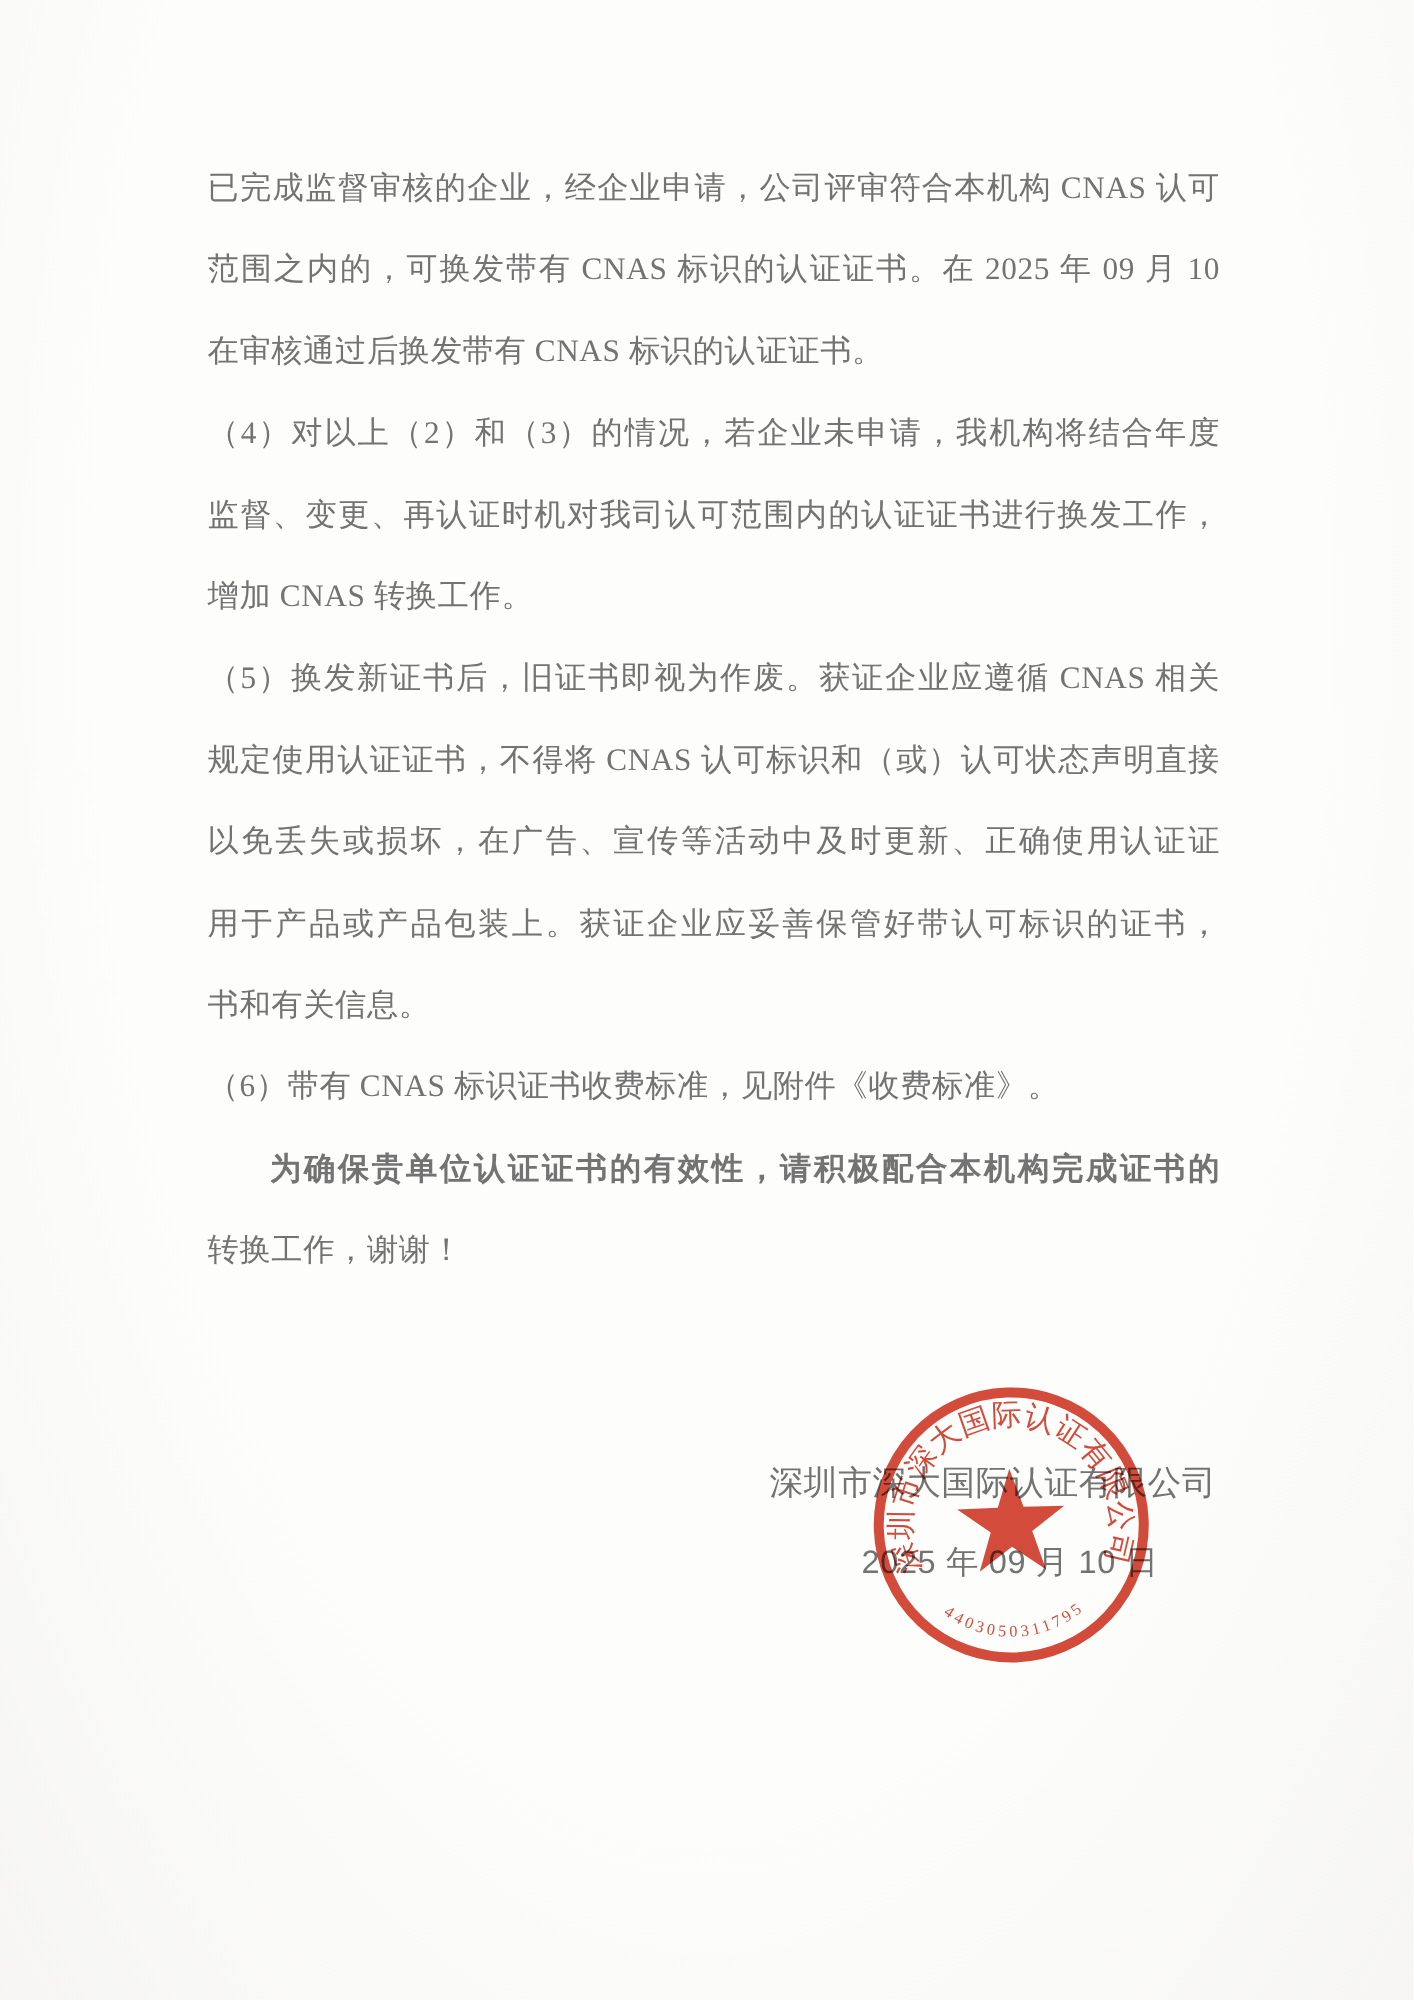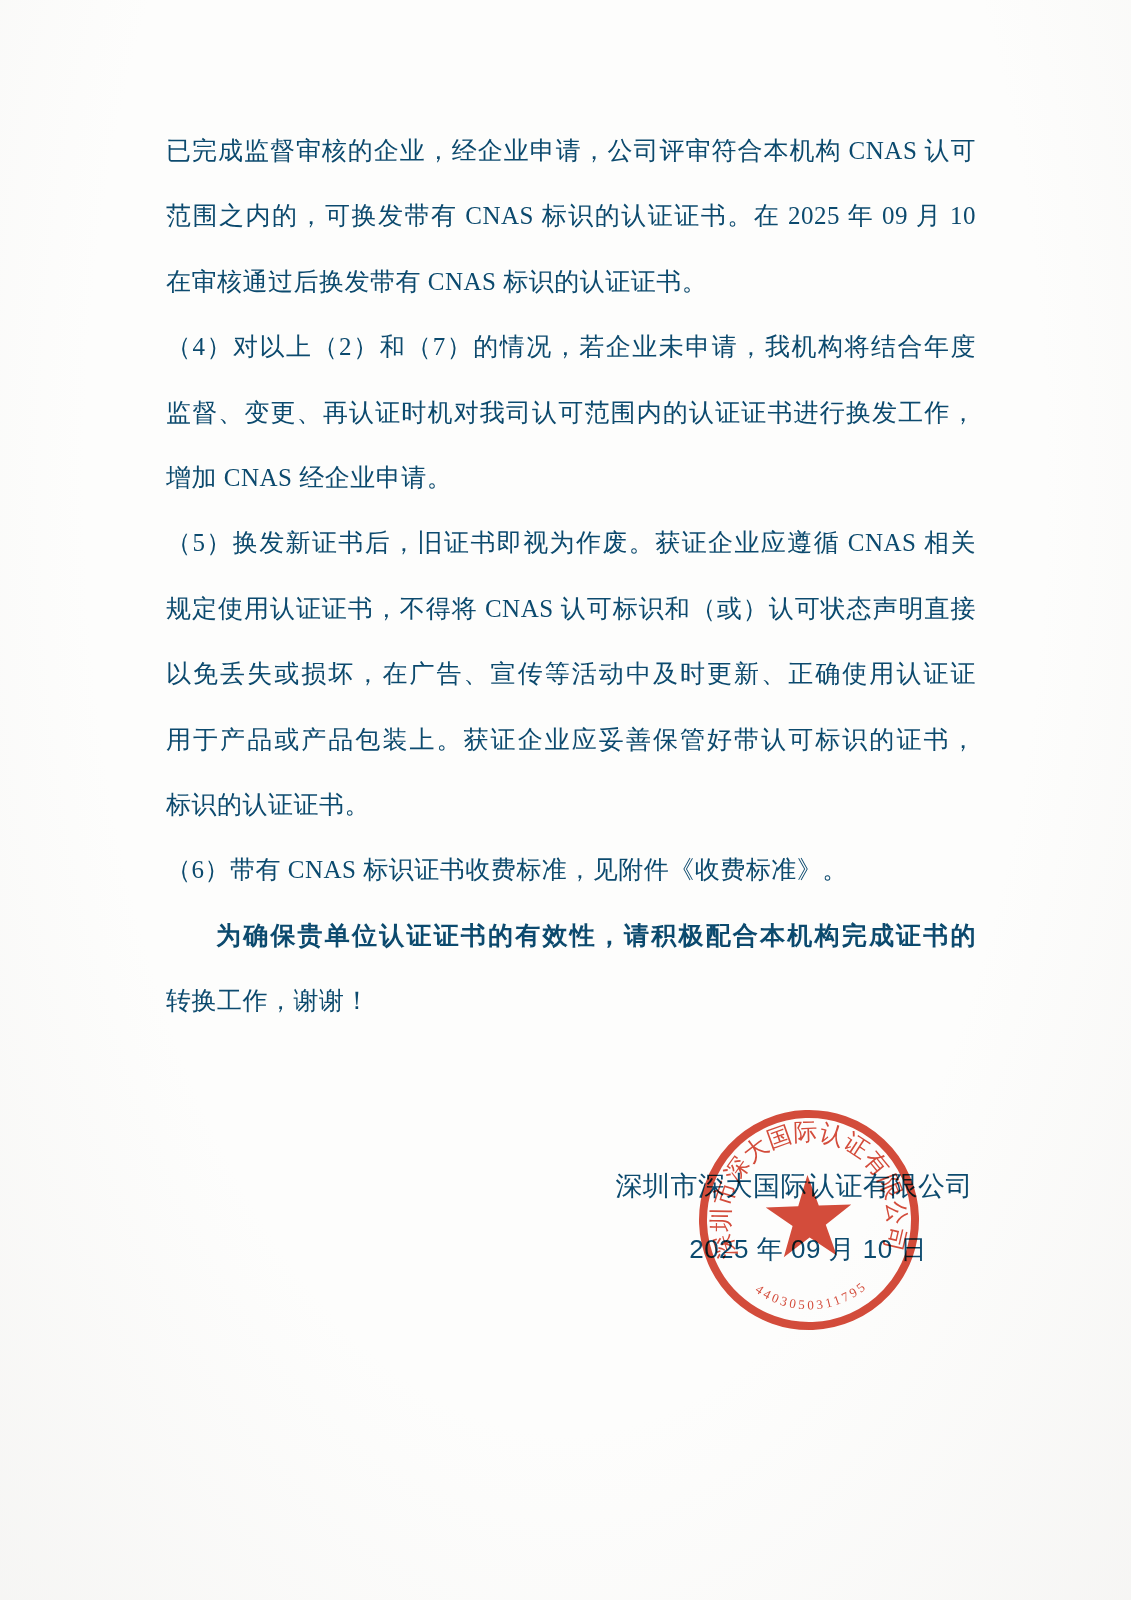"已完成监督审核的企业，经企业申请，公司评审符合本机构 CNAS 认可" .page { color: #0c4a6e -> #737373 }
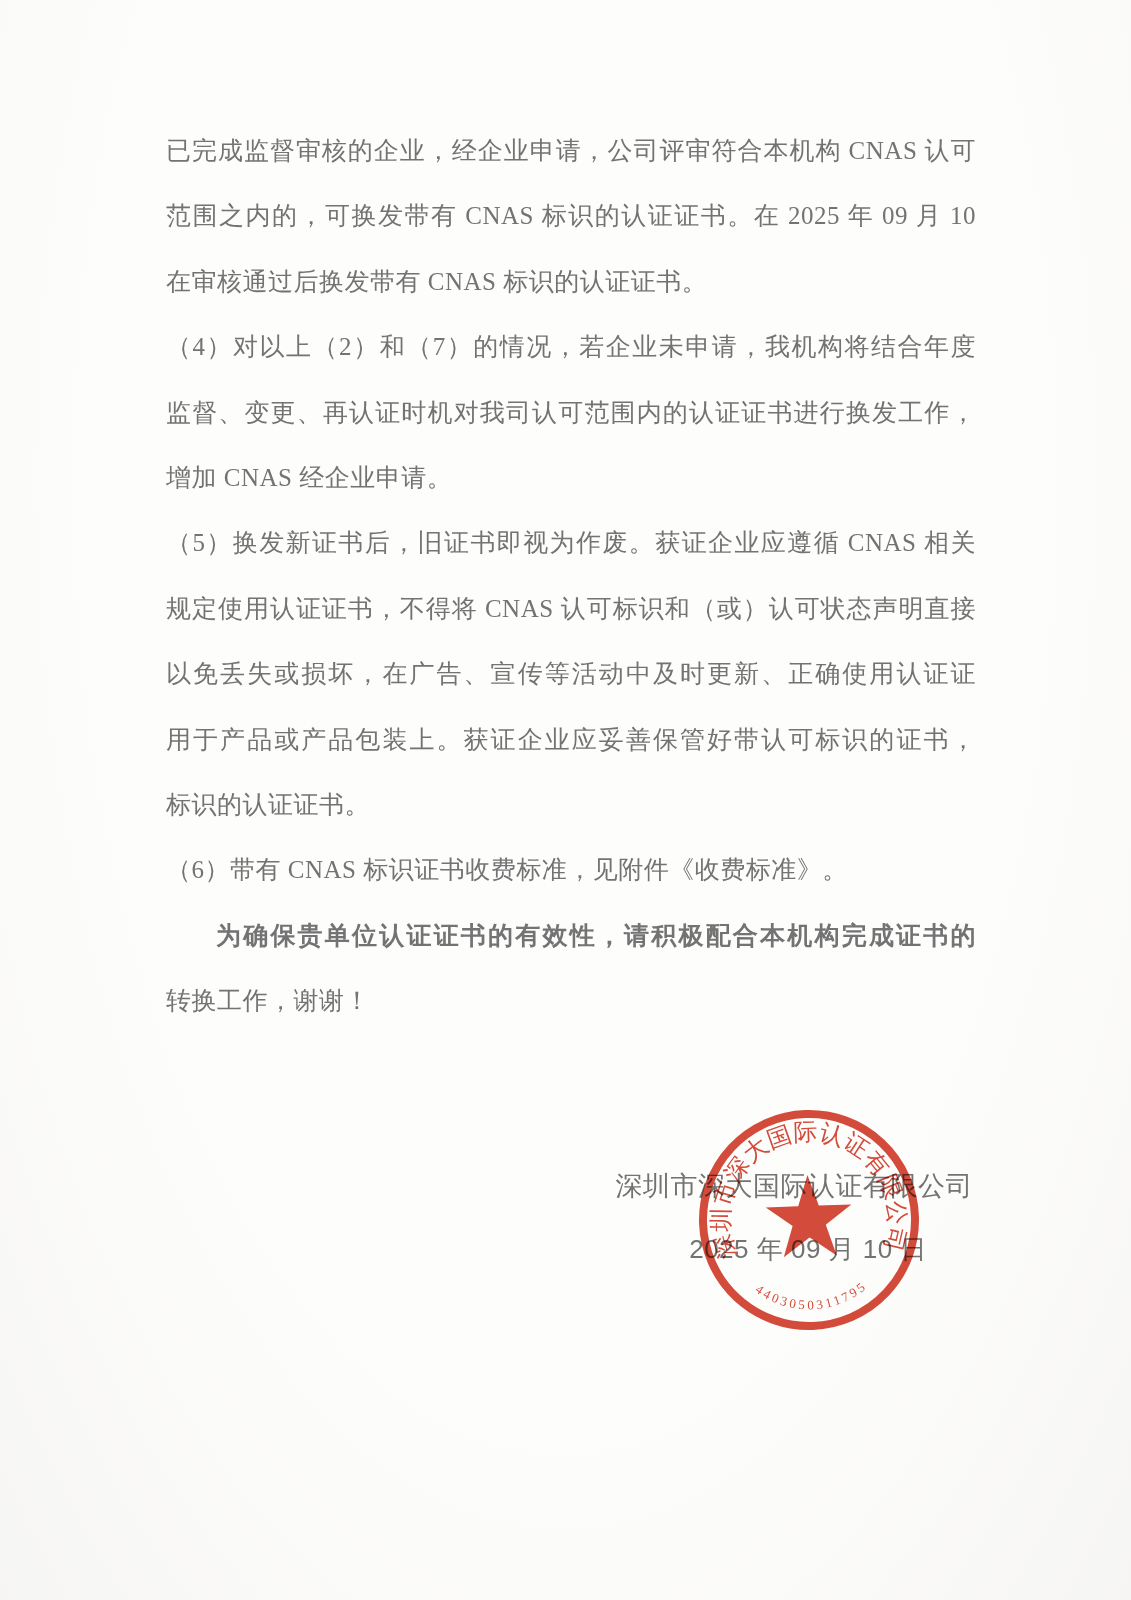"（4）对以上（2）和（7）的情况，若企业未申请，我机构将结合年度" div.line { text: 7 -> 3 }
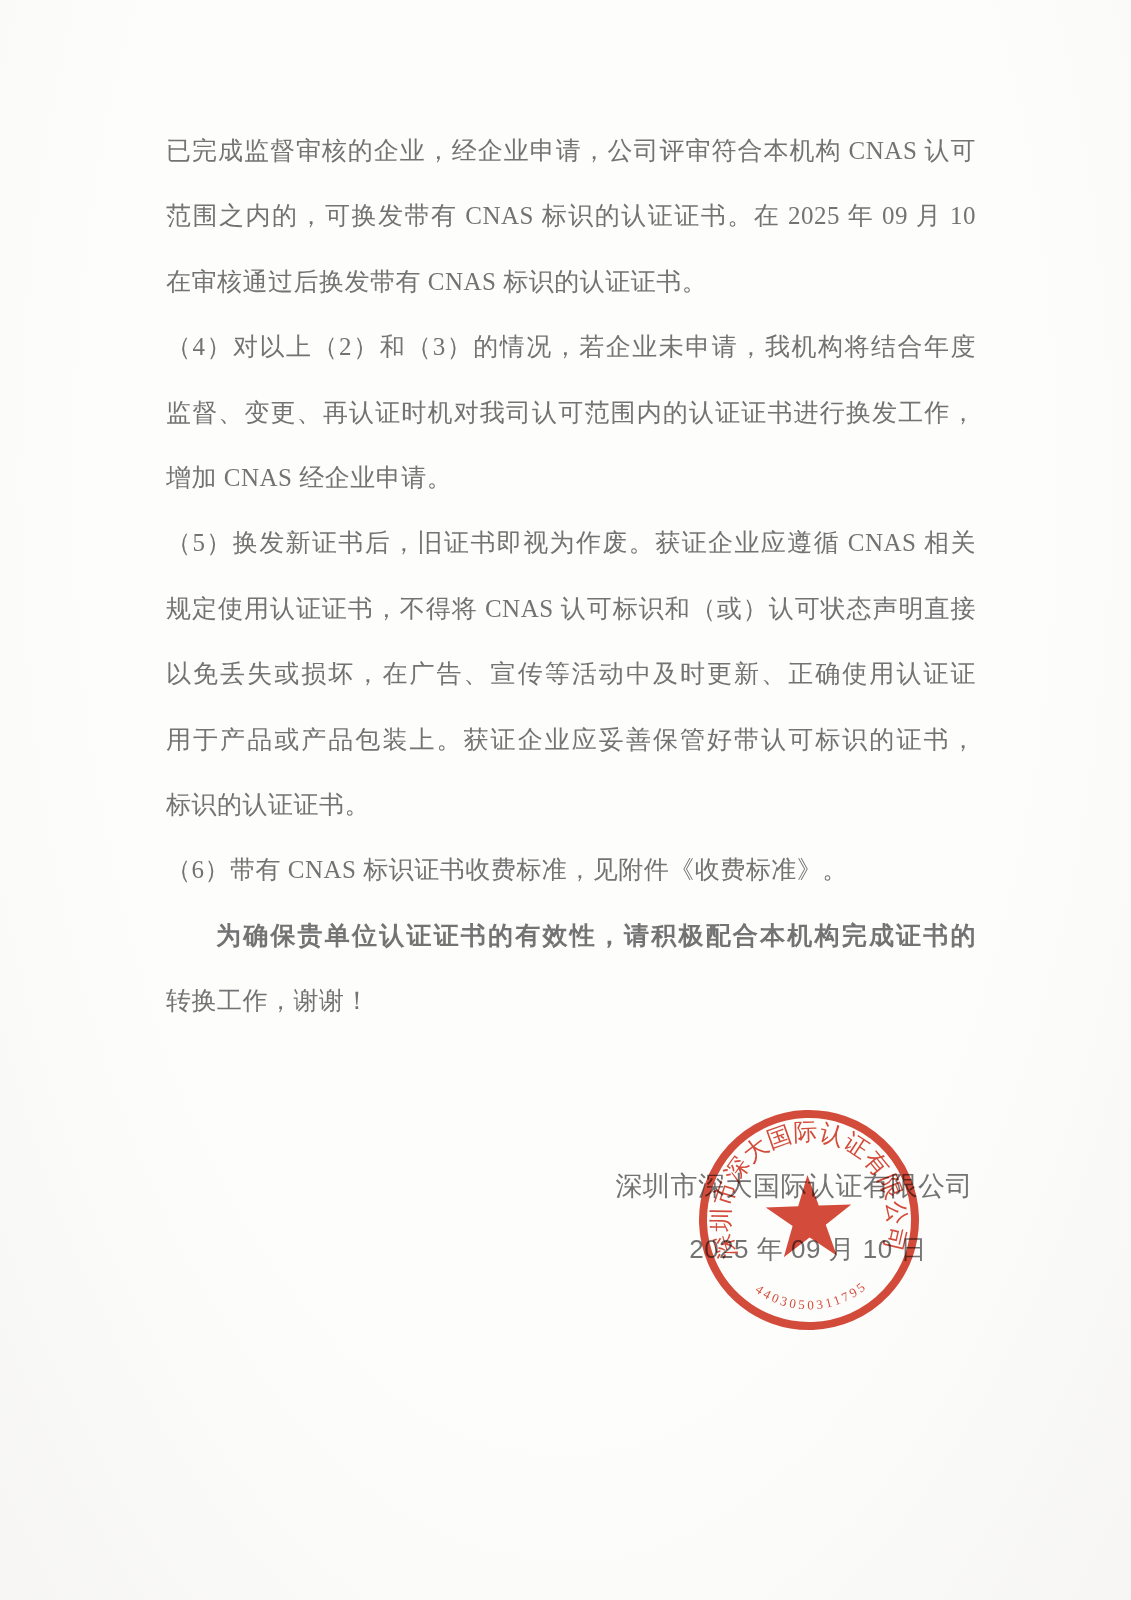"增加 CNAS 经企业申请。" div.line { text: 经企业申请 -> 转换工作 }
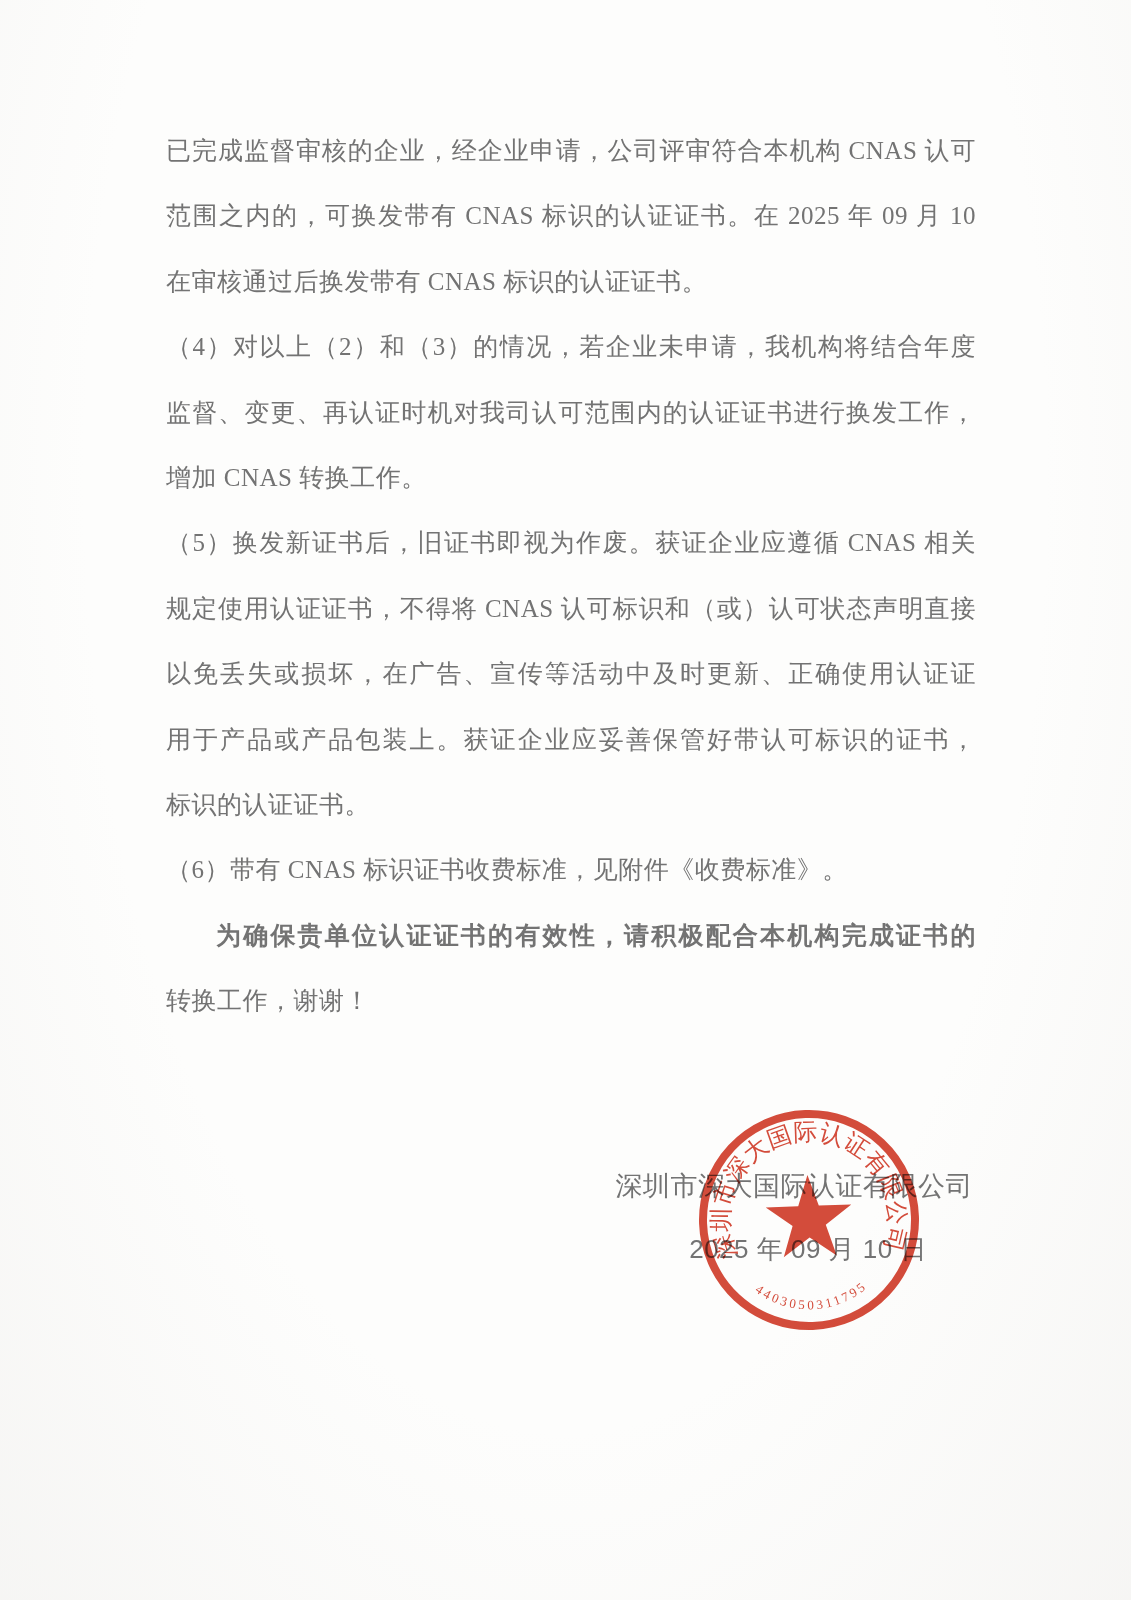"标识的认证证书。" div.line { text: 标识的认证证书 -> 书和有关信息 }
